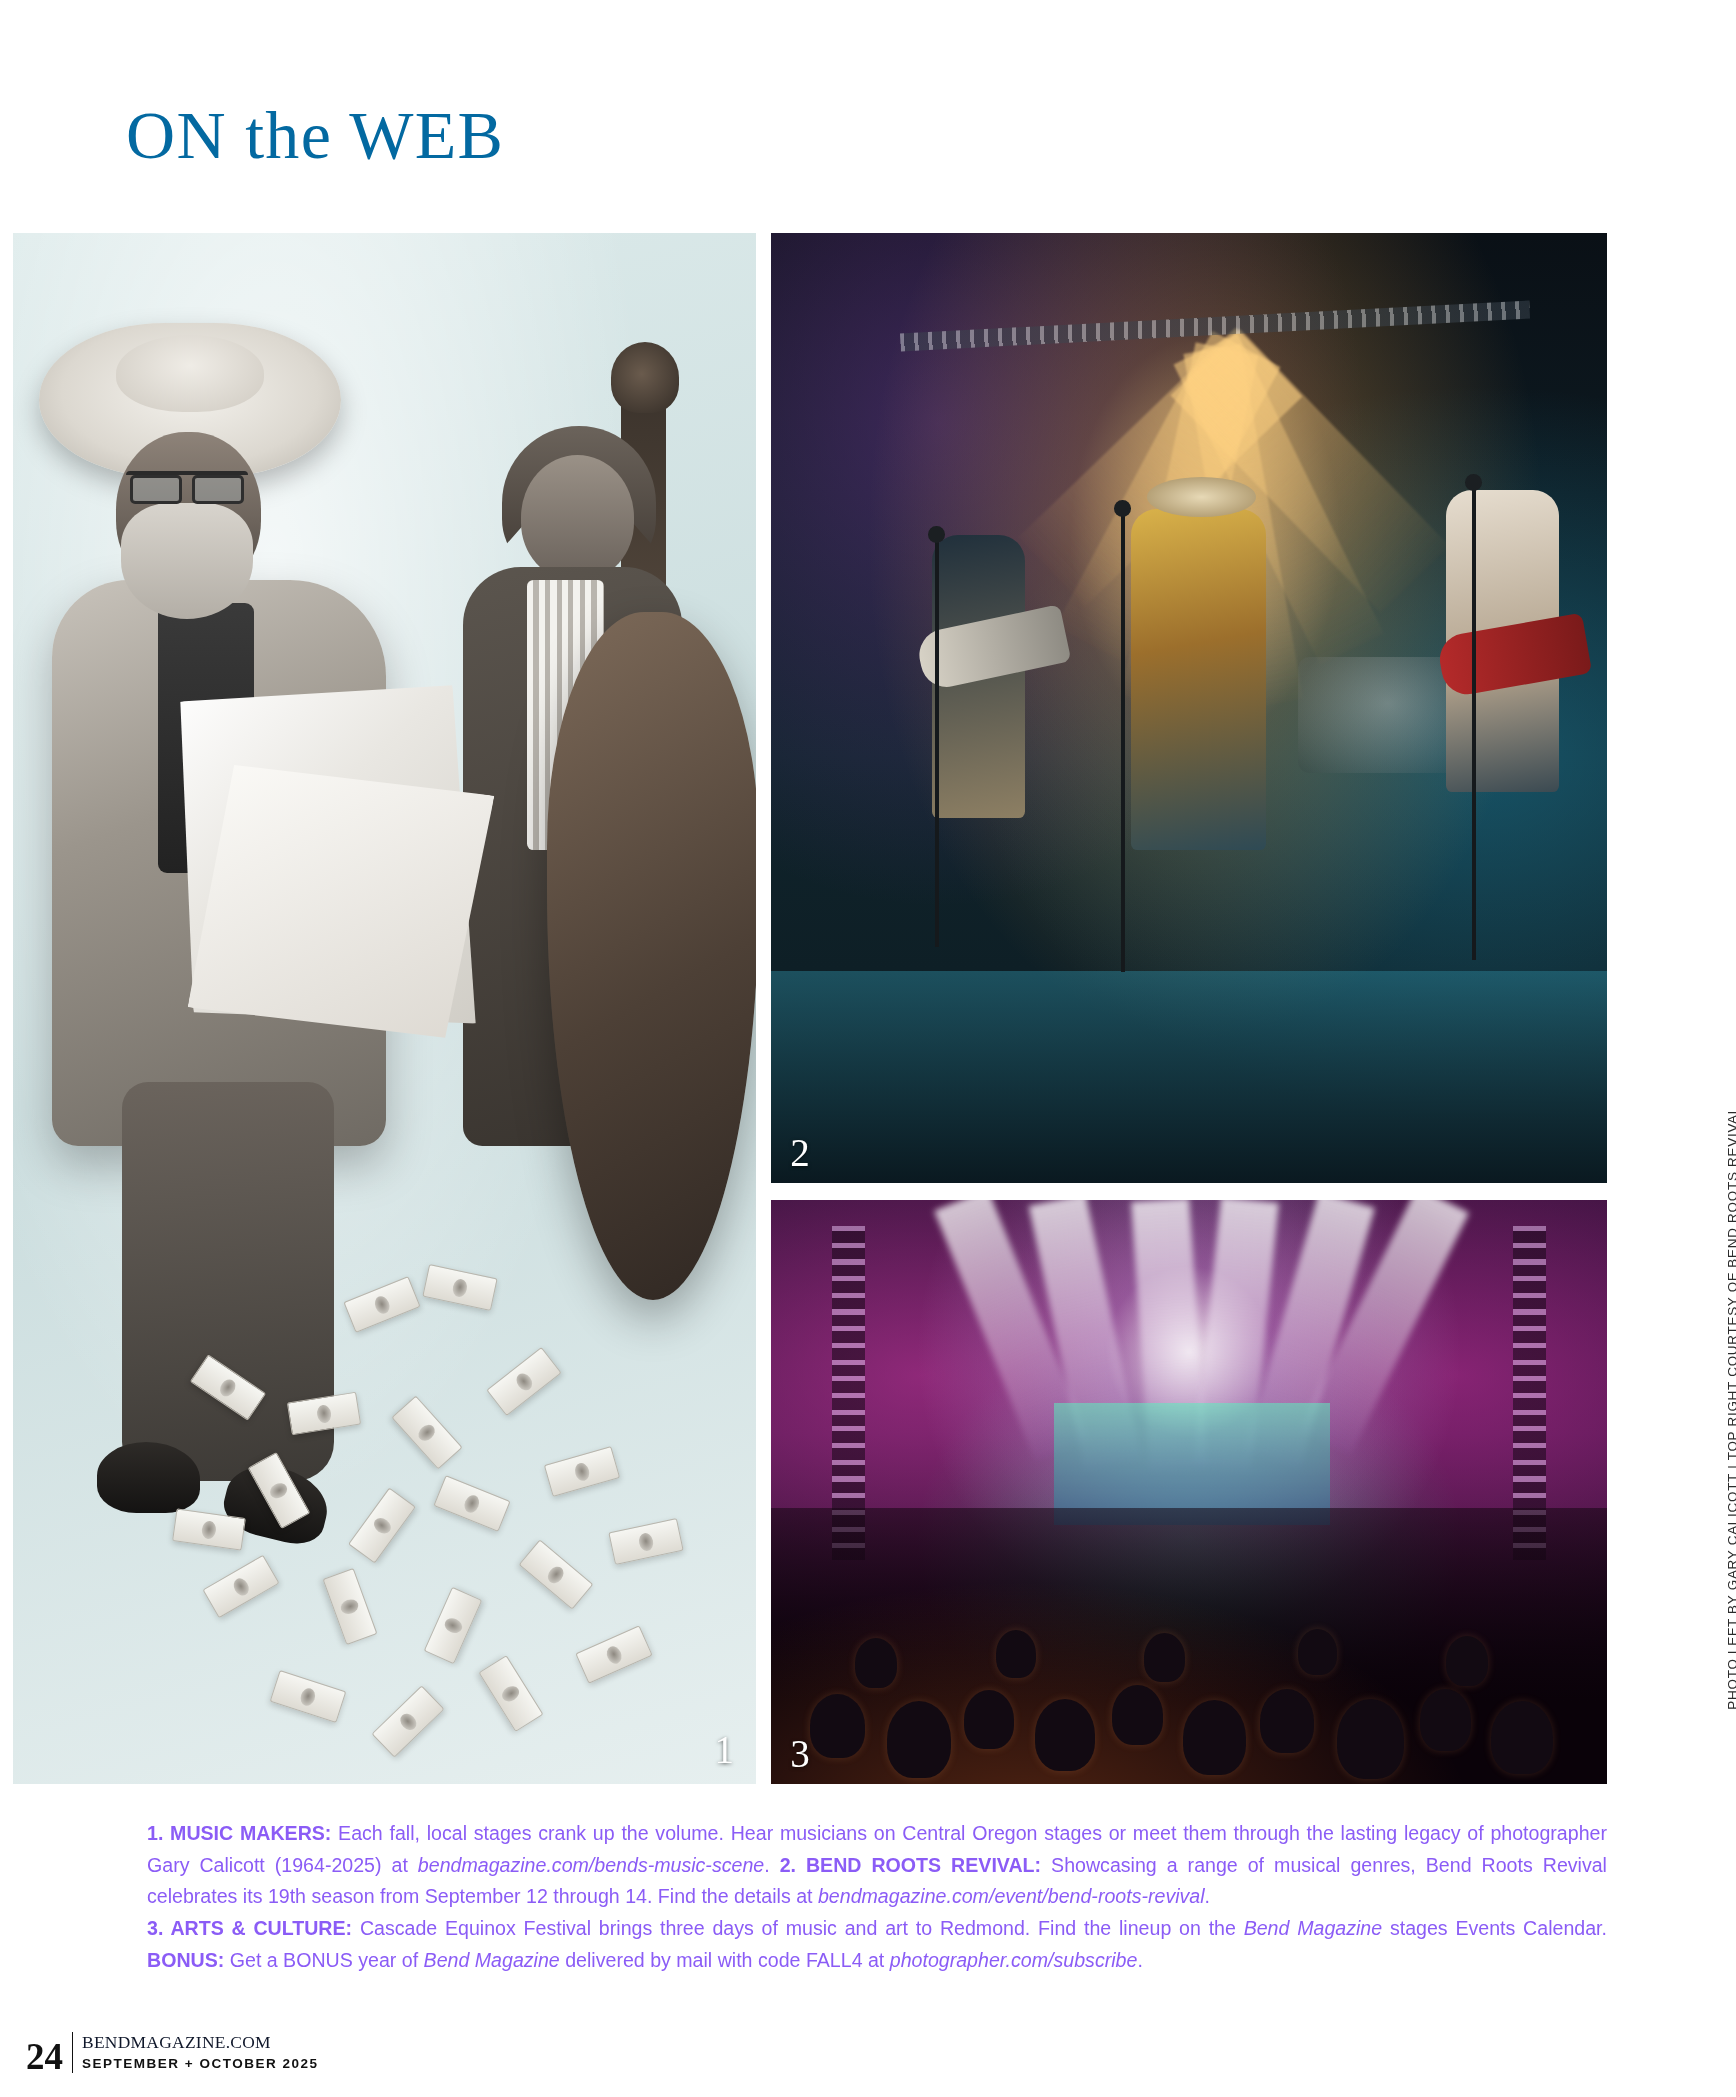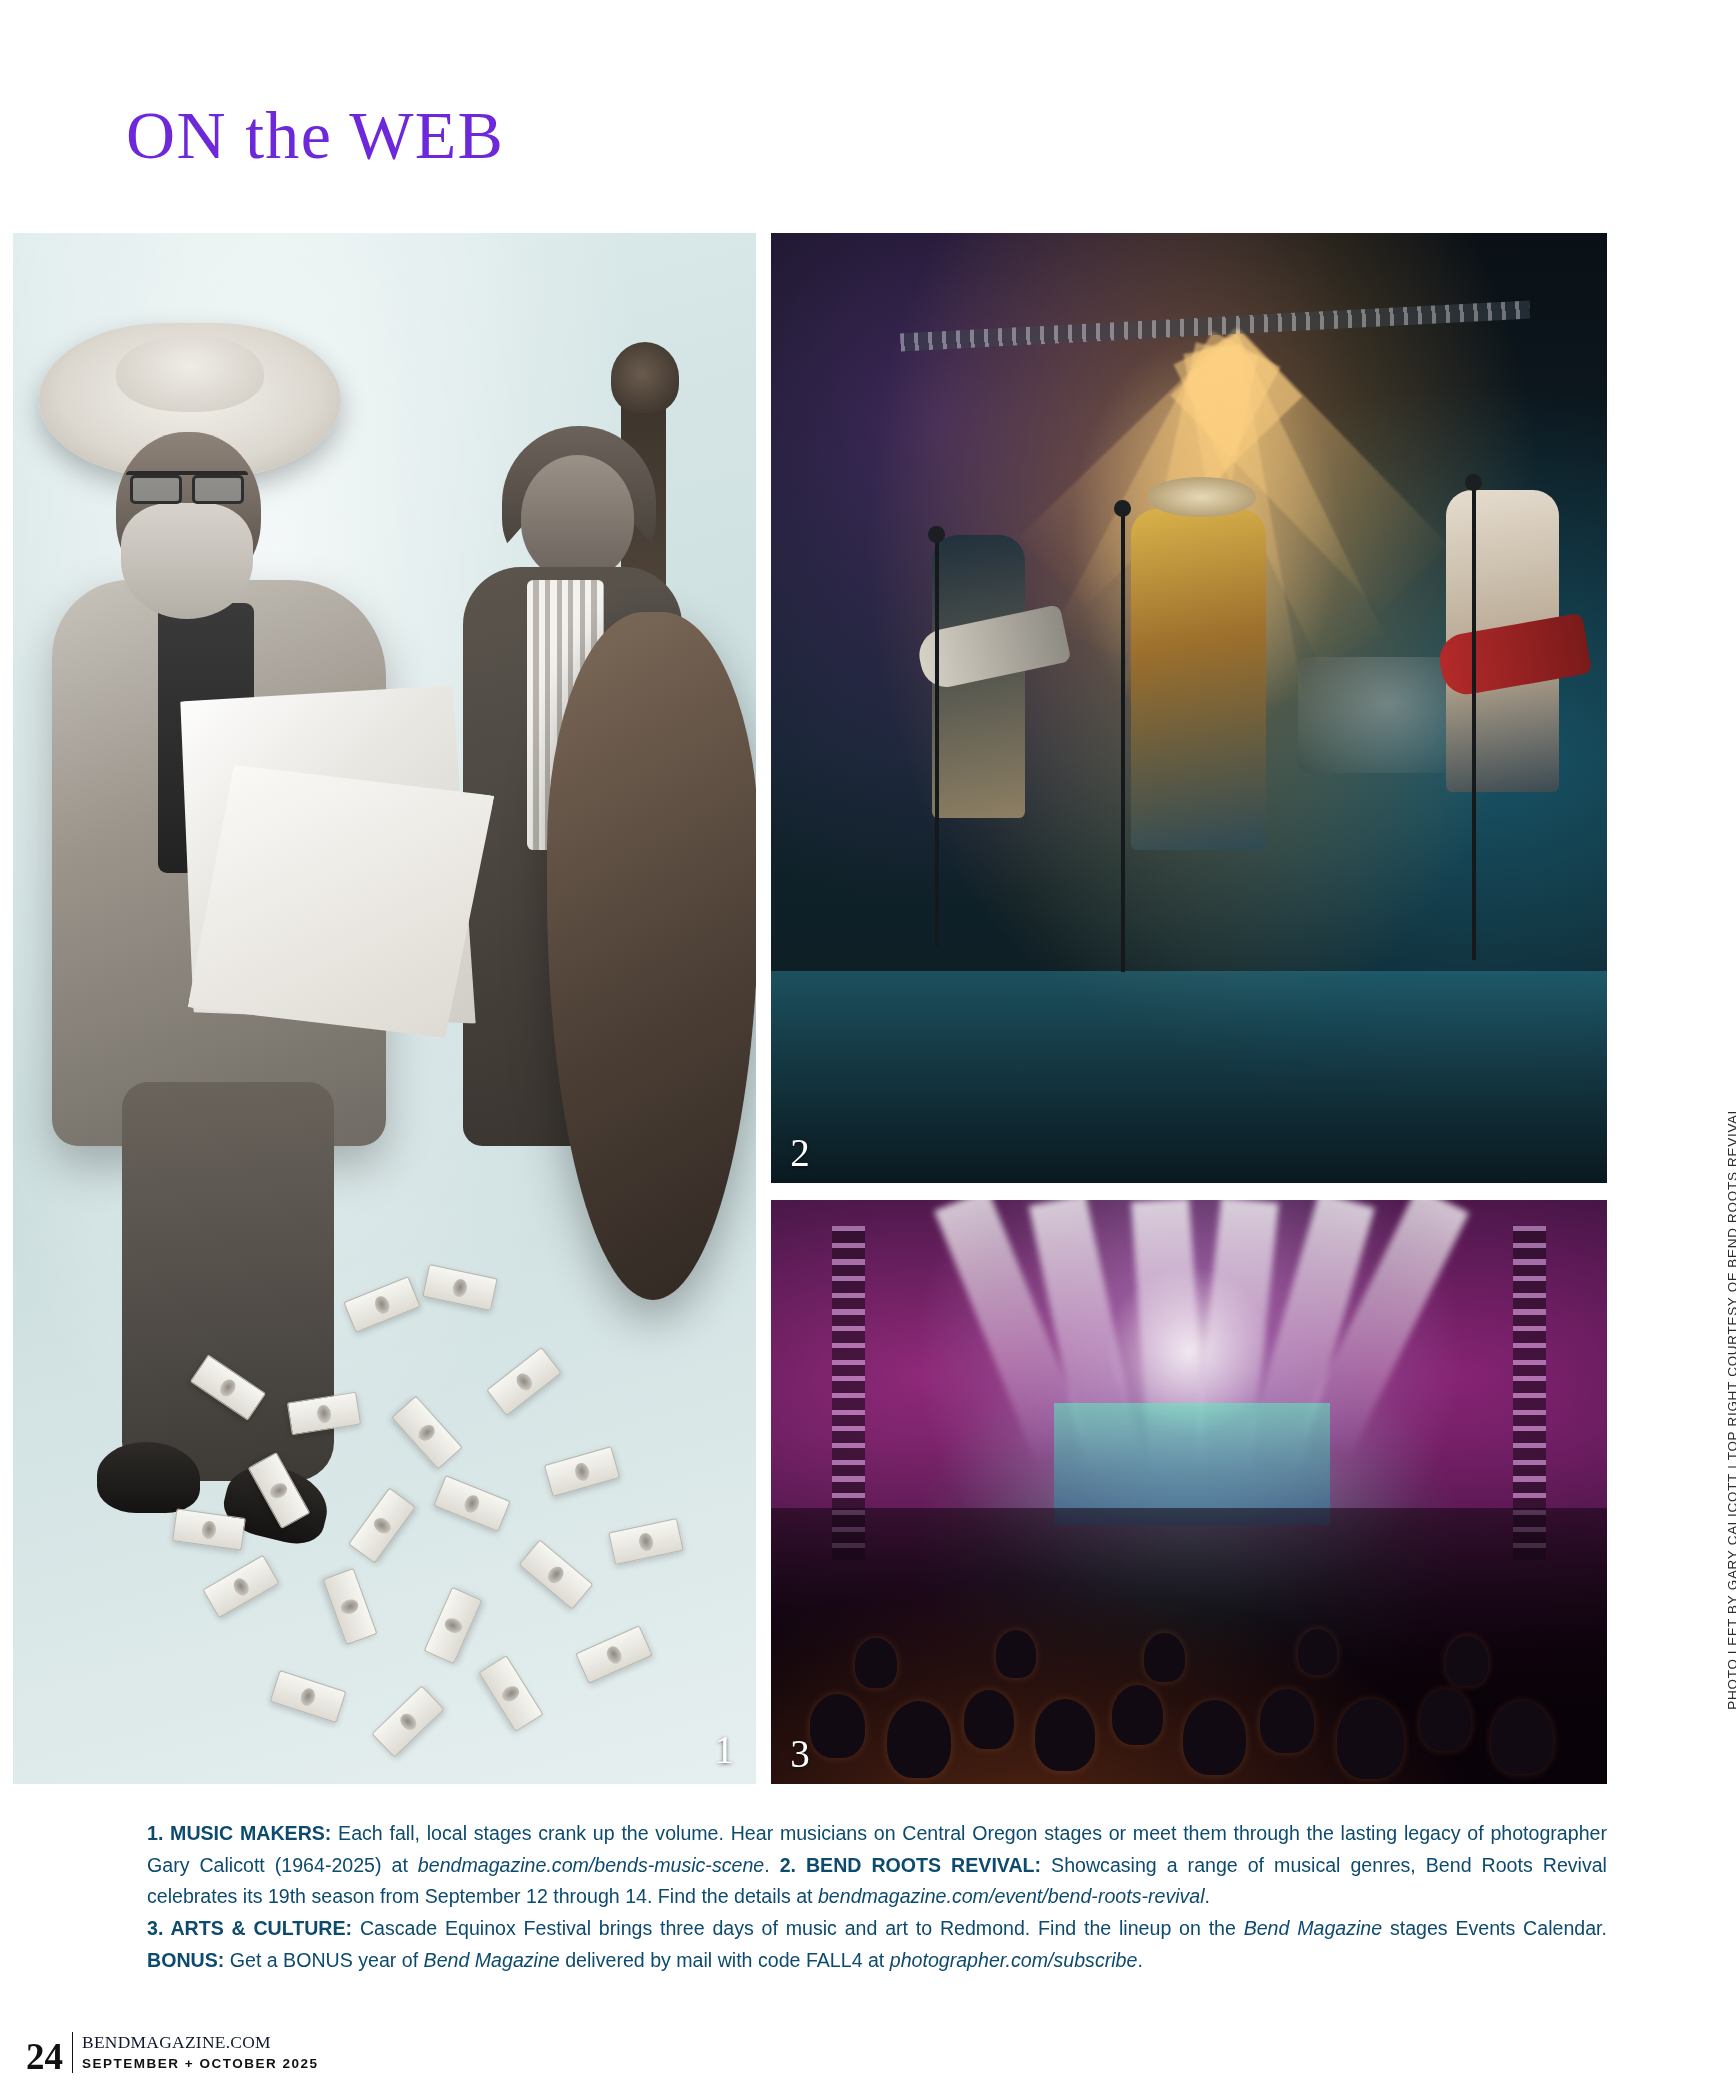"ON the WEB" .page-title { color: #6d28d9 -> #0369a1 }
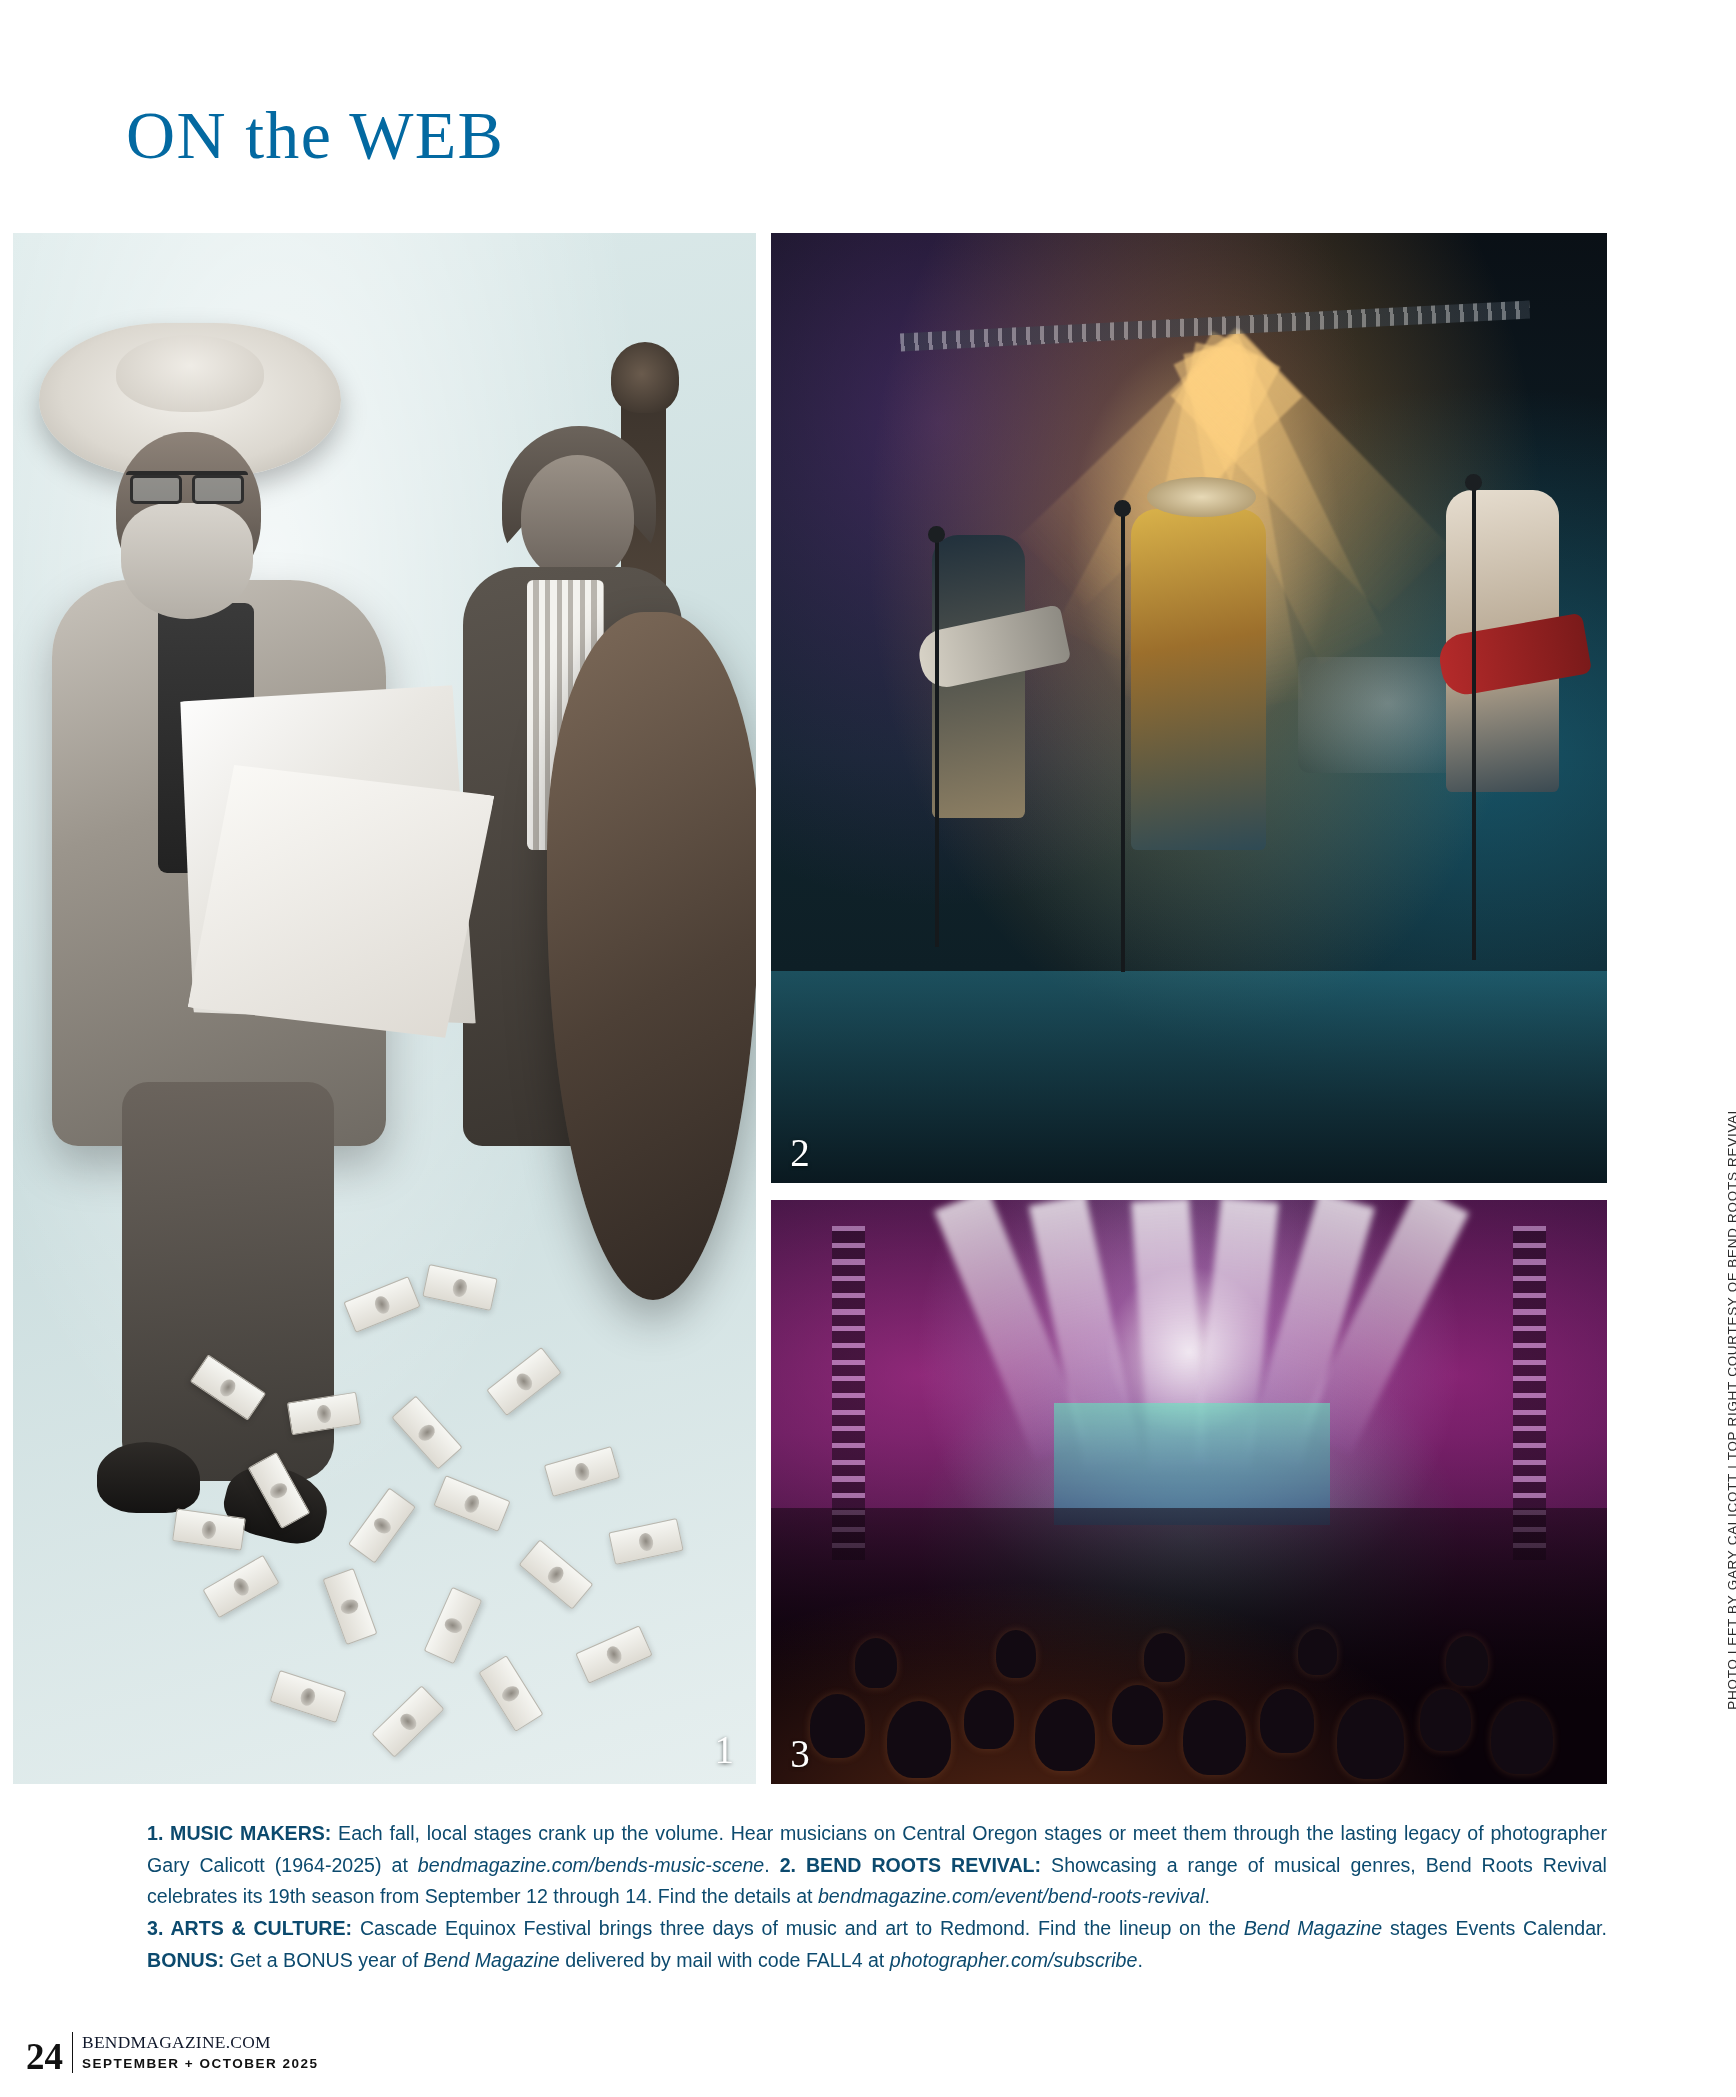"1. MUSIC MAKERS: Each fall," .caption { color: #0c4a6e -> #8b5cf6 }
